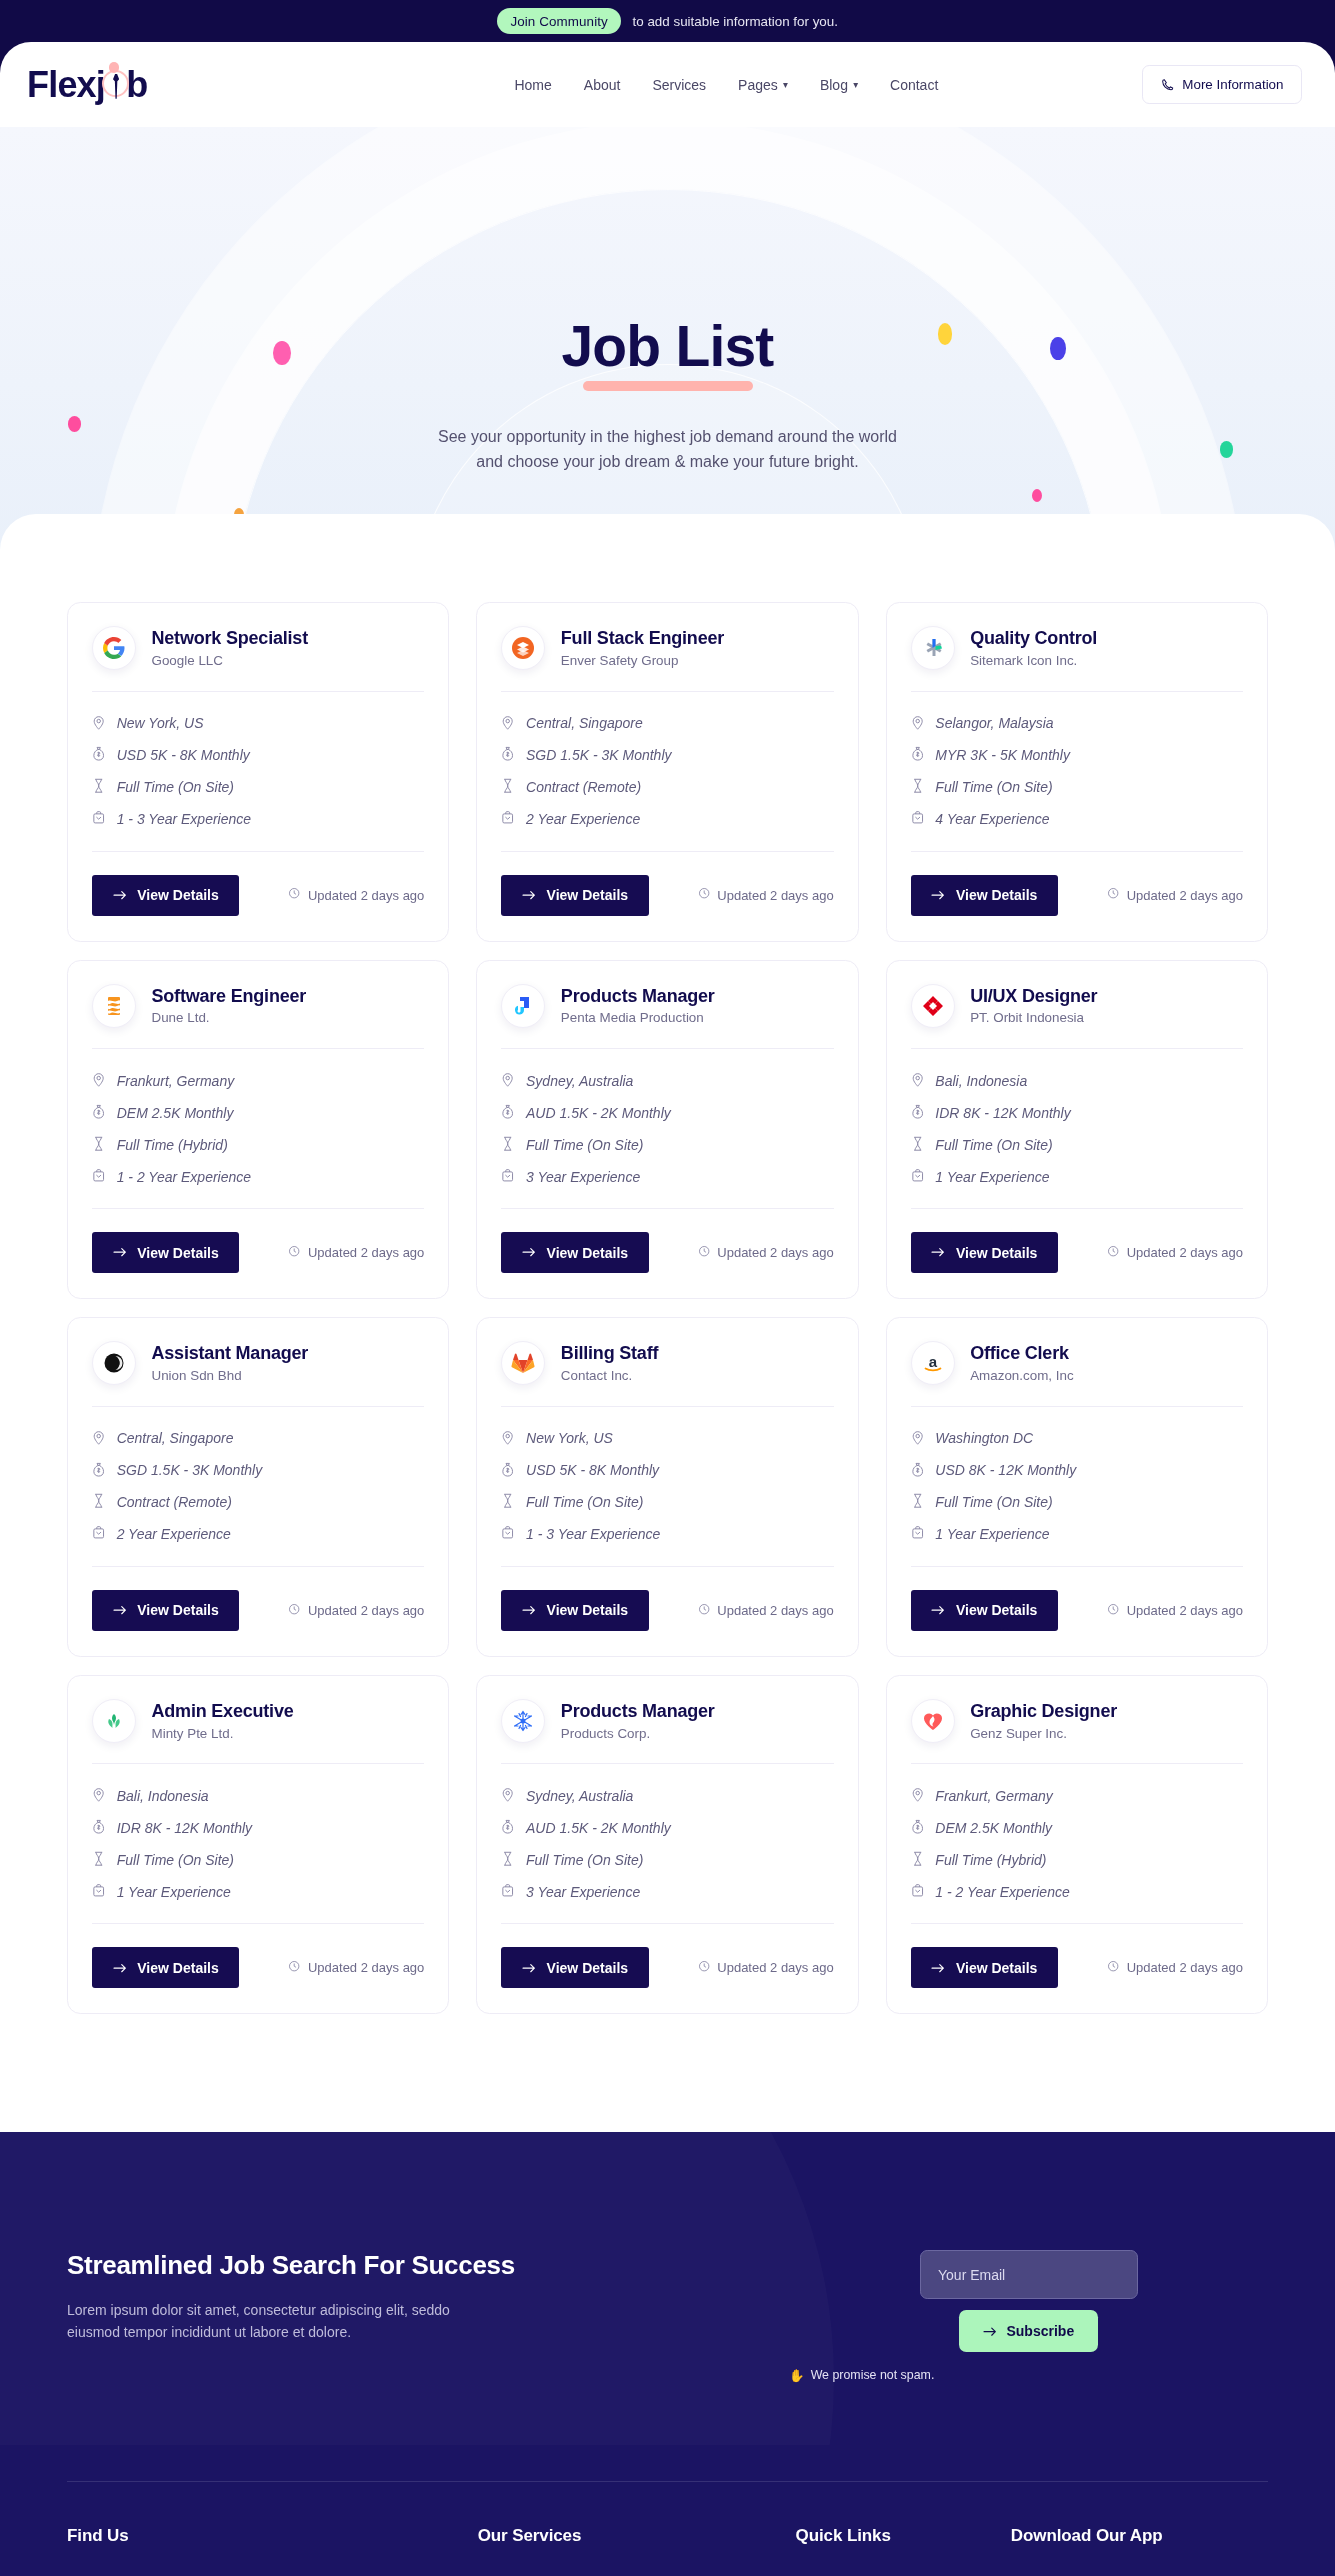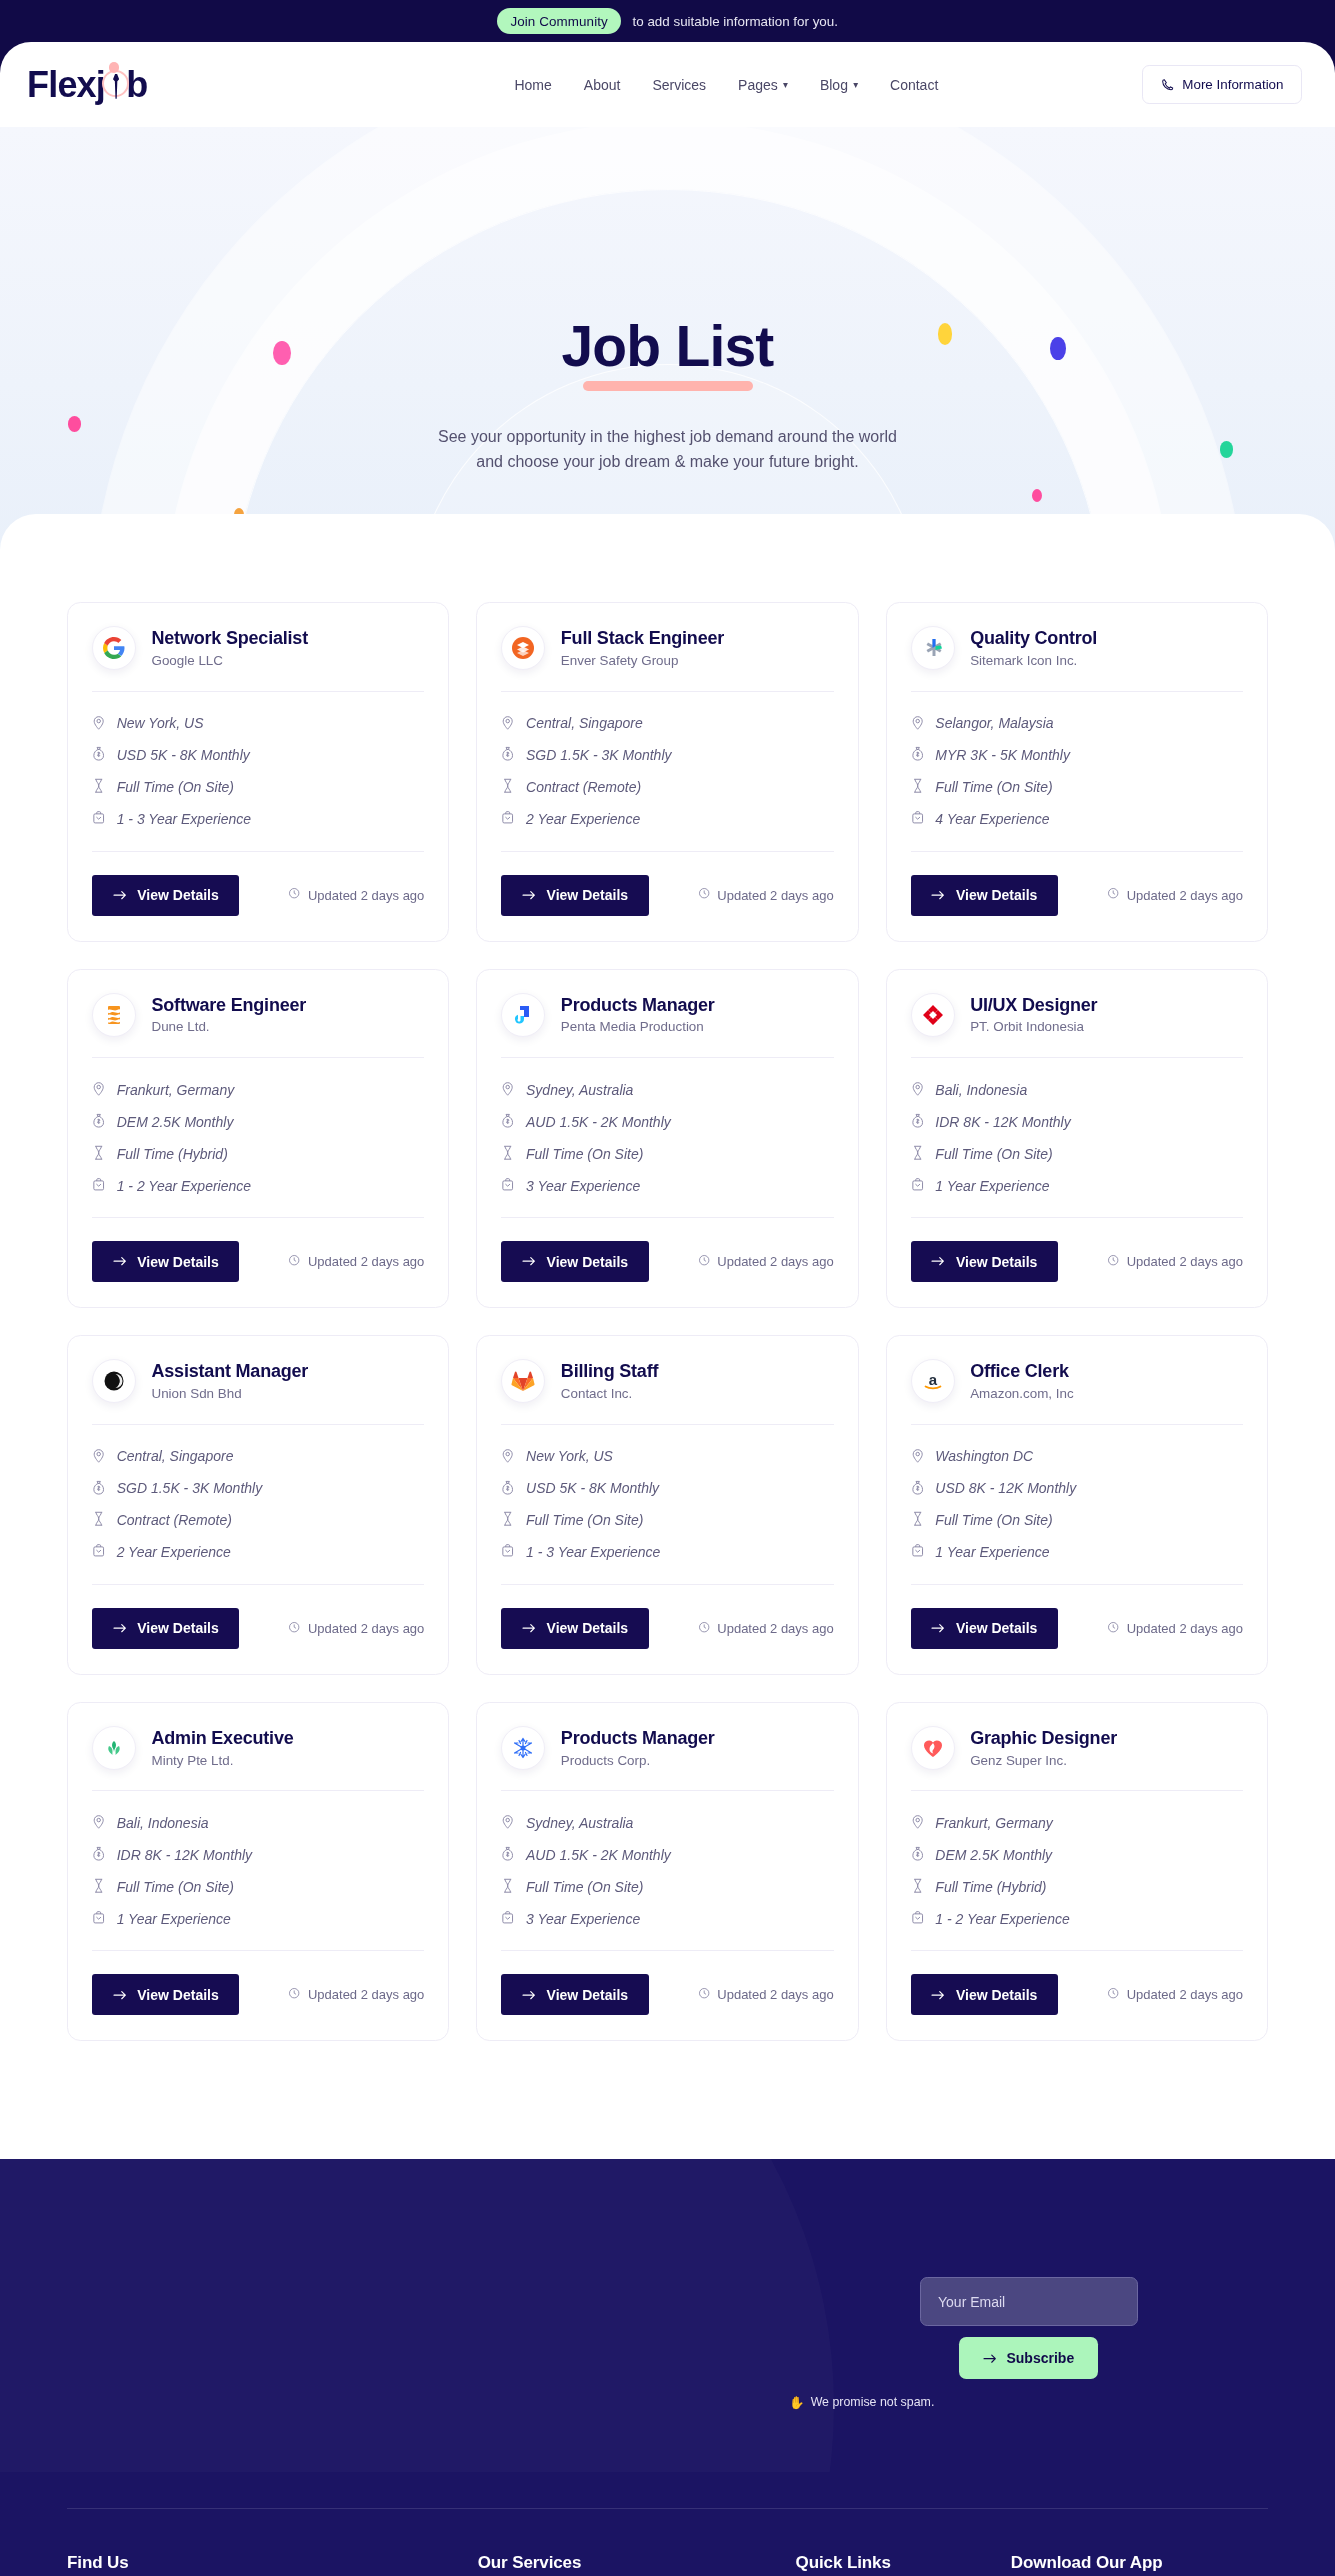"Network Specialist" .job-grid { gap: 27px 27px -> 18px 27px }
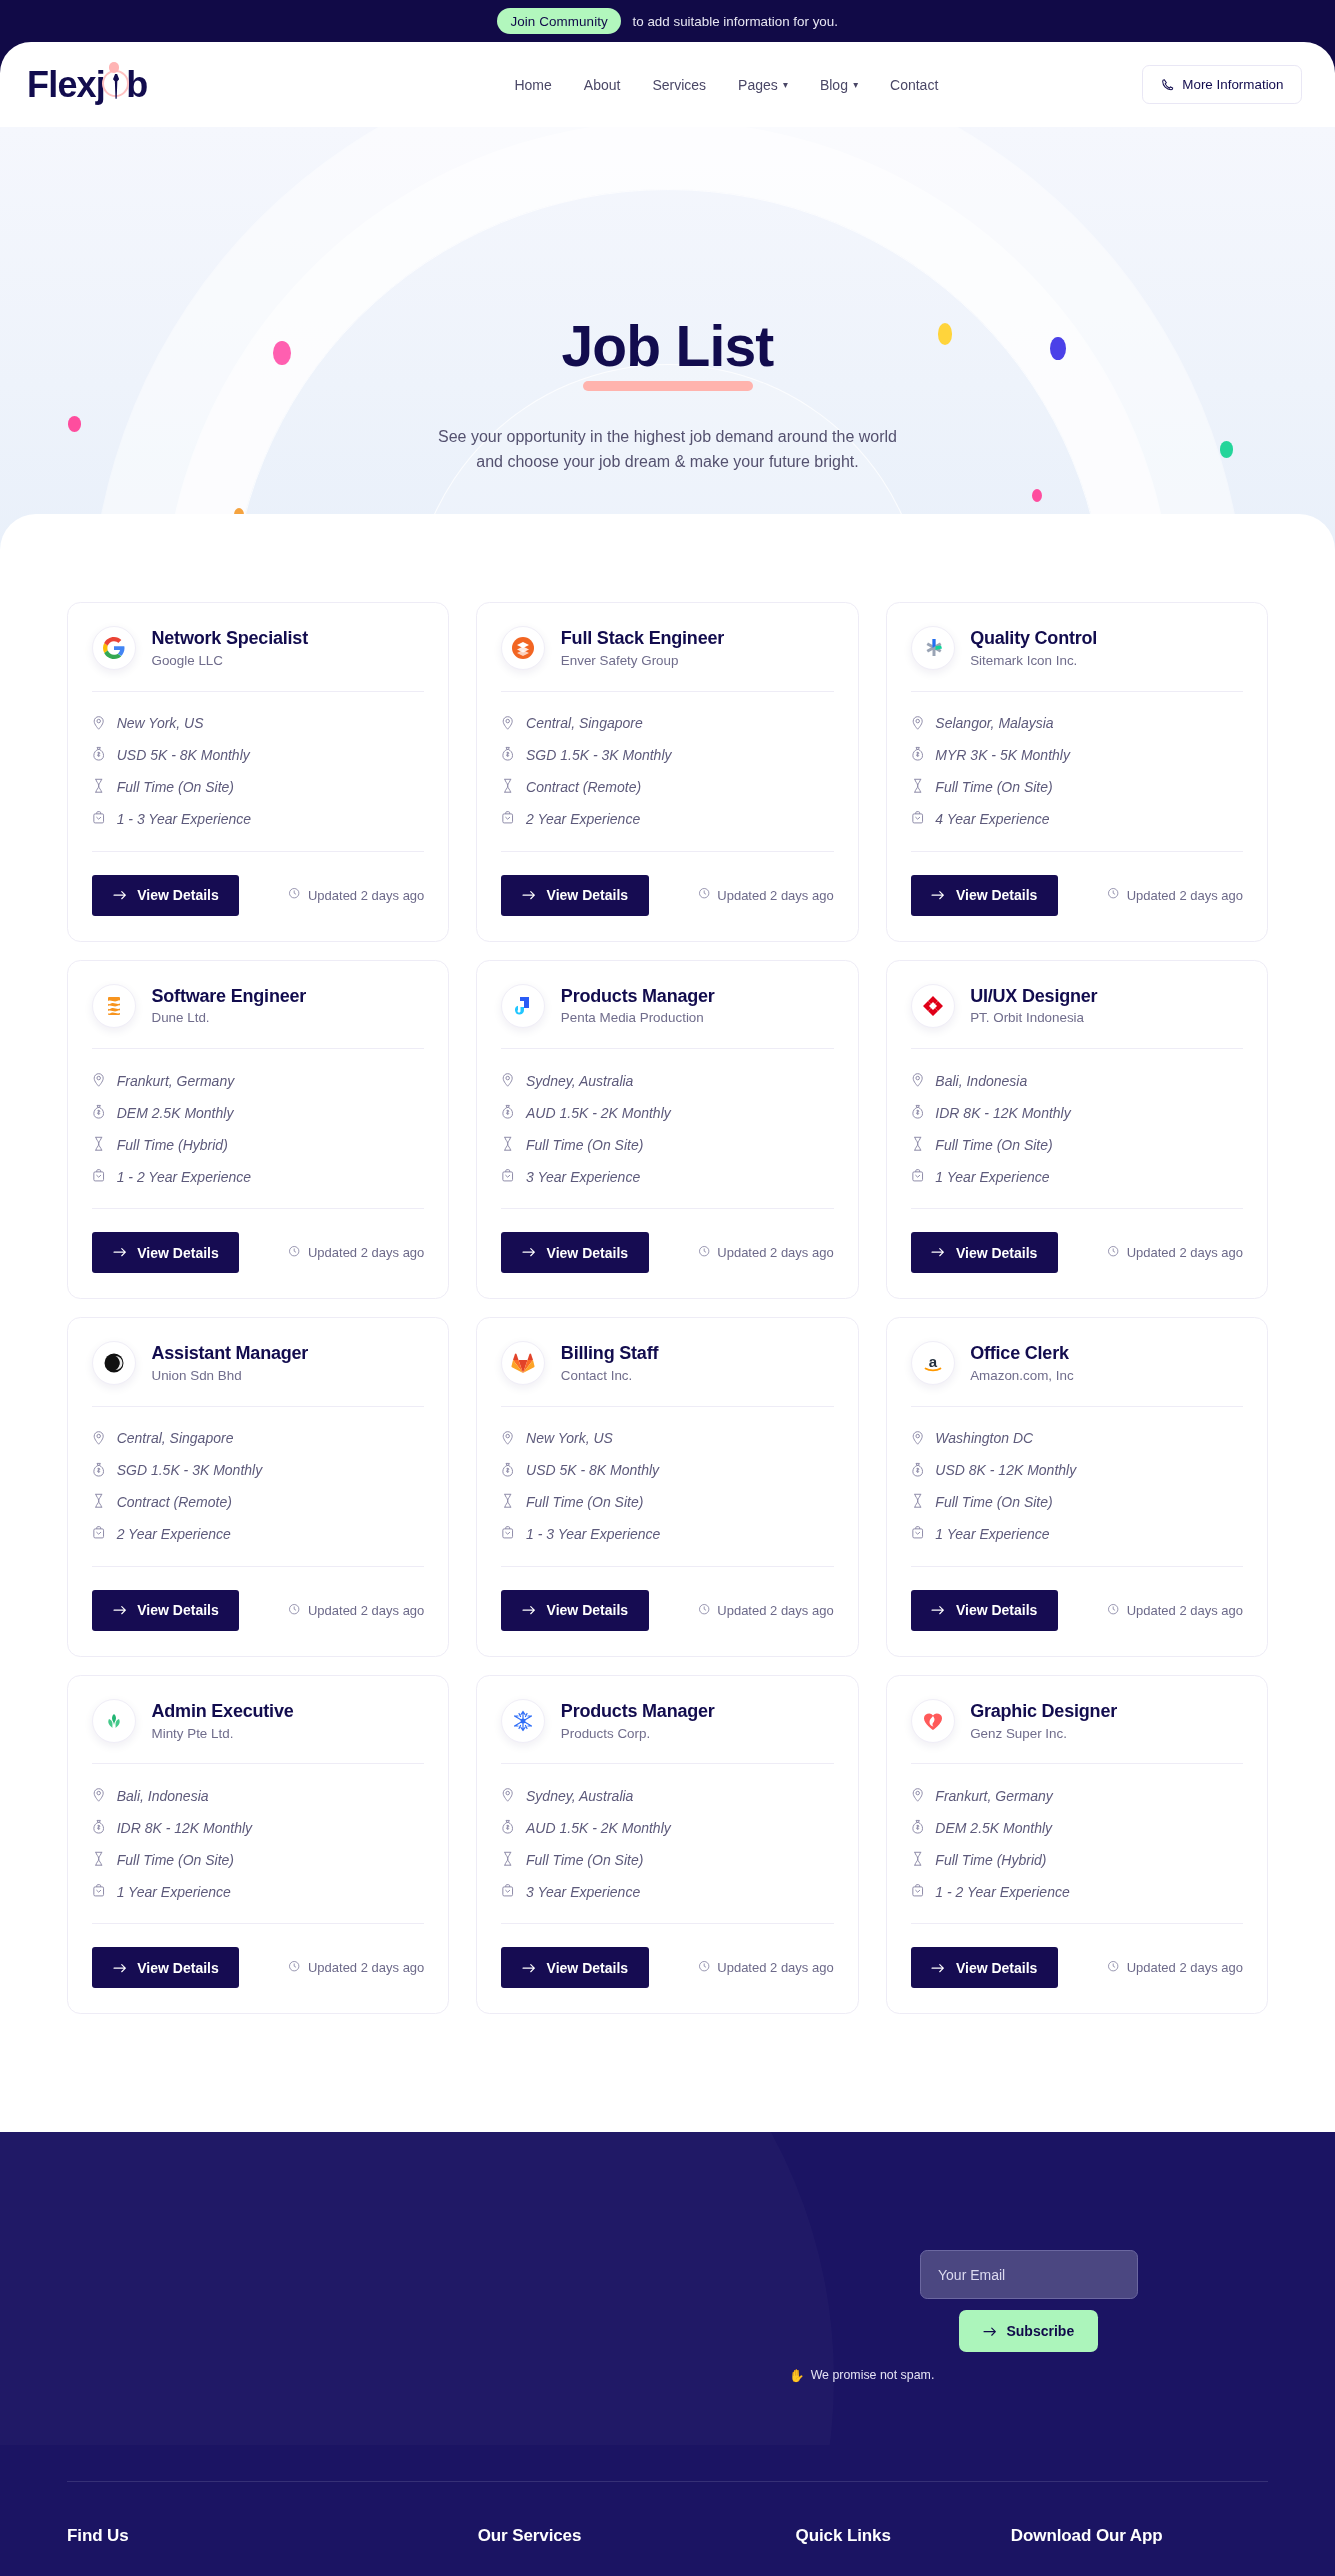"Streamlined Job Search For Success" div.cta-left { html: none -> <div> <div>Streamlined Job Search For Success</div> <div> <span>Lorem ipsum dolor sit amet, consectetur adipiscing elit, seddo</span><br> <span>eiusmod tempor incididunt ut labore et dolore.</span> </div> </div> }
